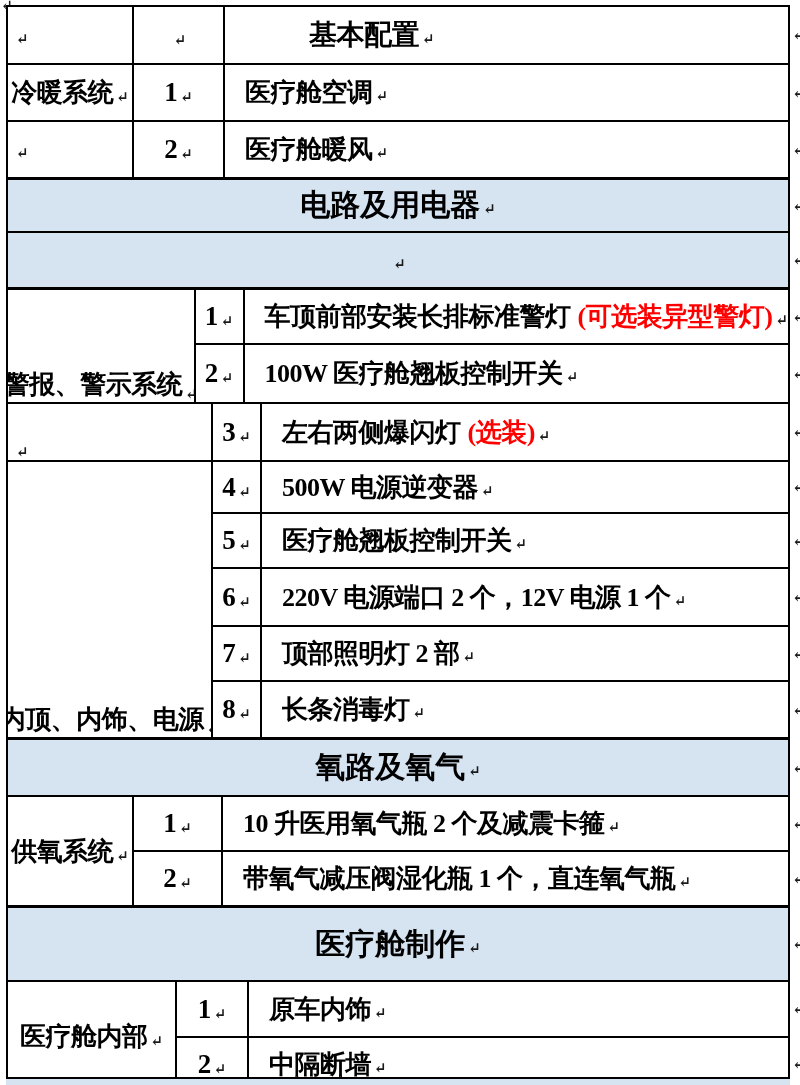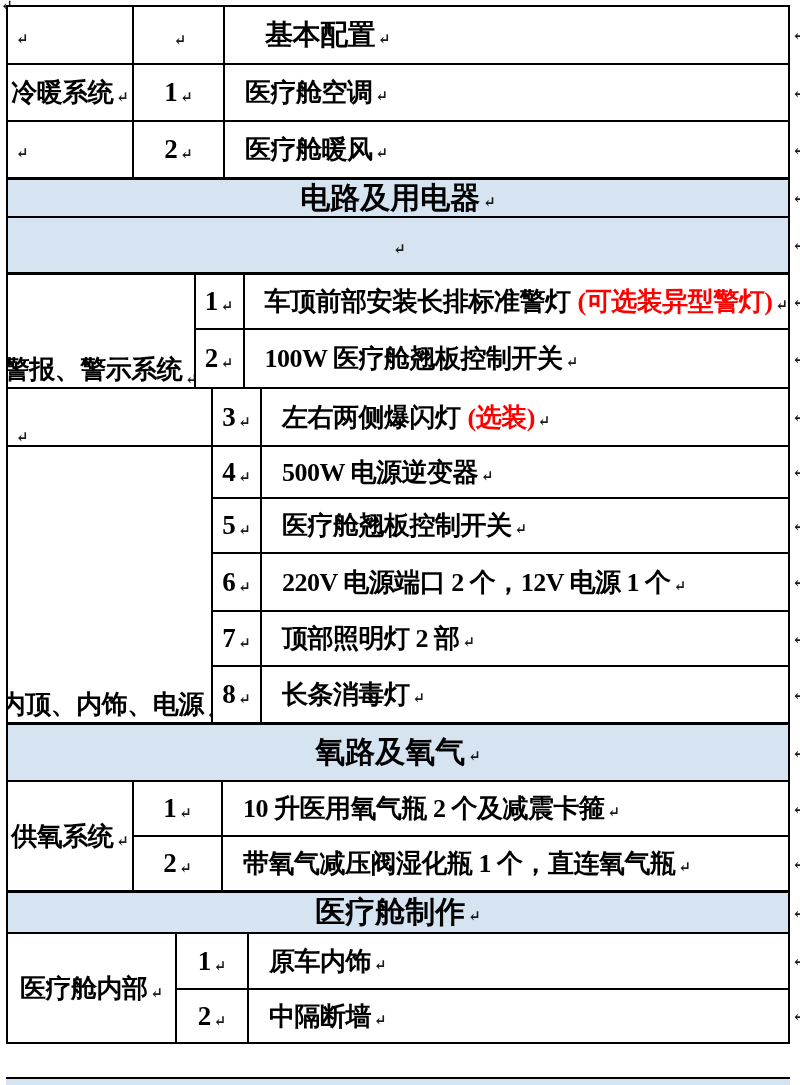"基本配置" .title-cell { padding-left: 40px -> 84px }
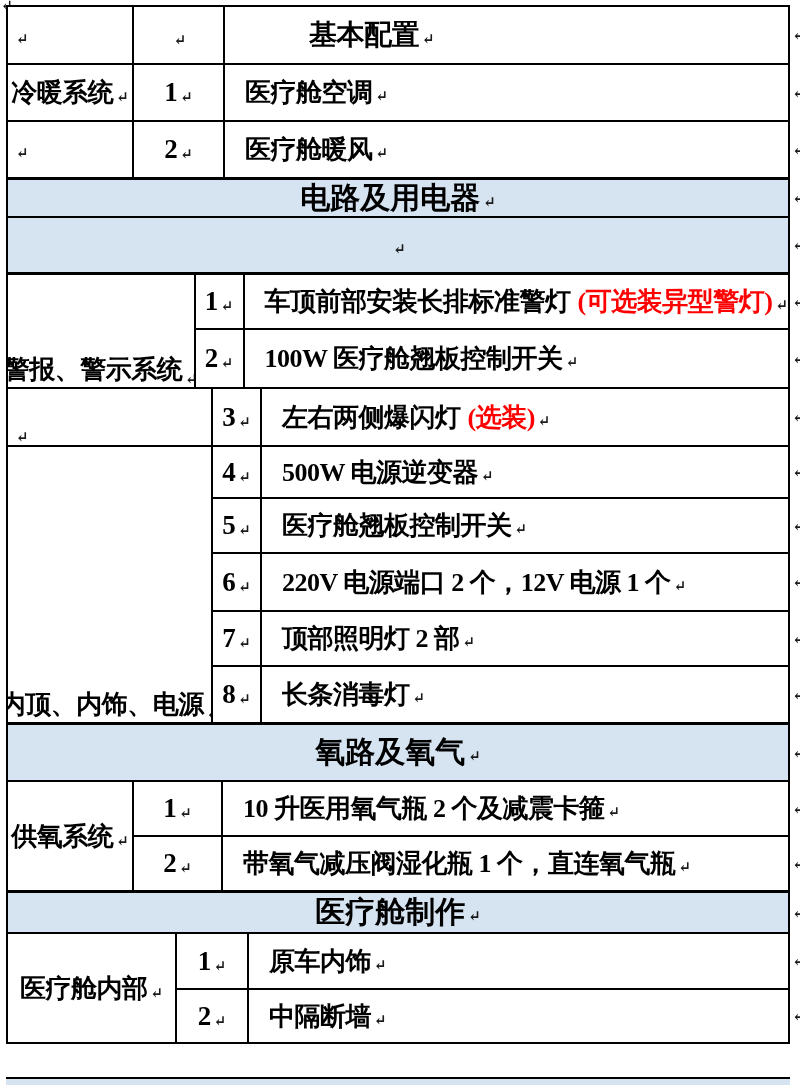"电路及用电器" div.band { height: 39px -> 54px }
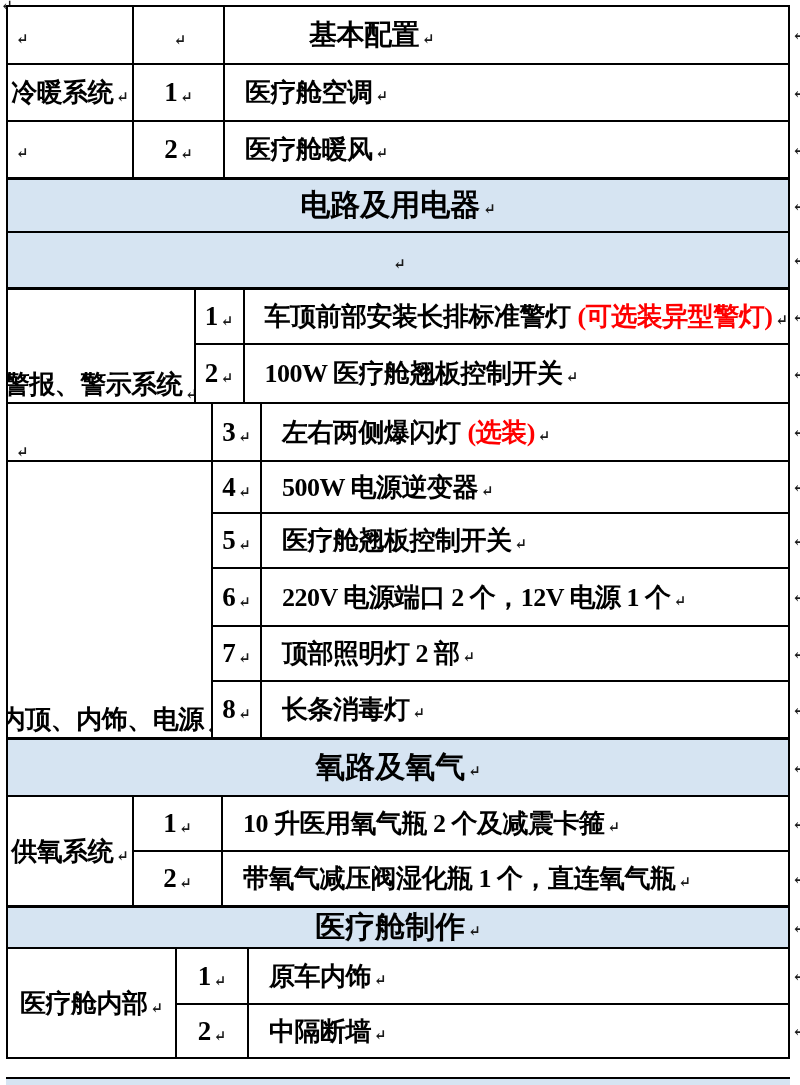"医疗舱制作" div.band { height: 42px -> 75px }
